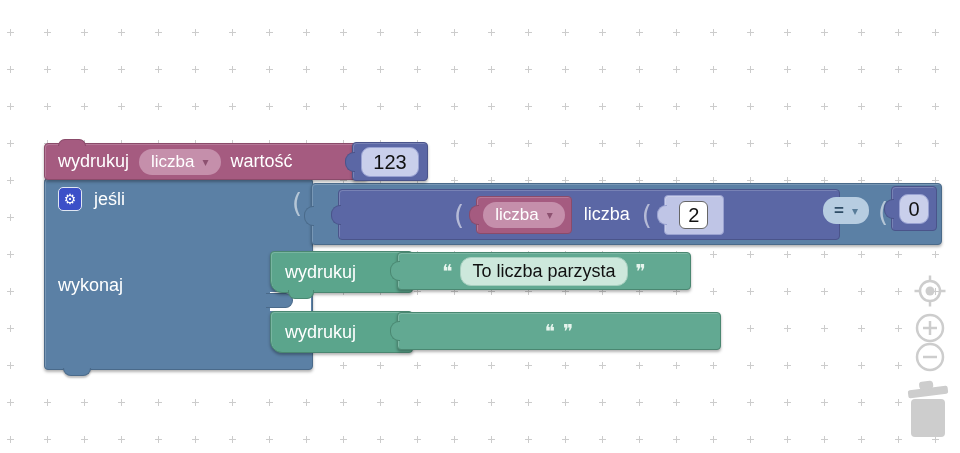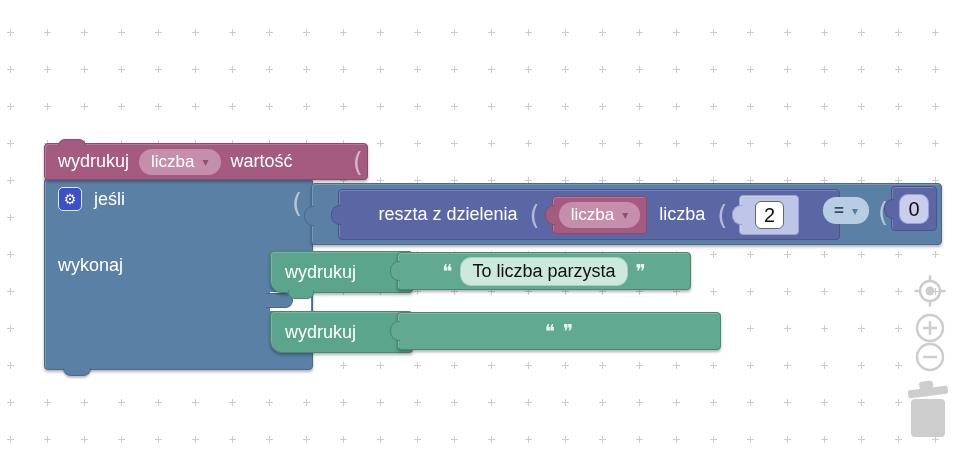"123" div.block { html: none -> <div> <span>123</span> </div> }
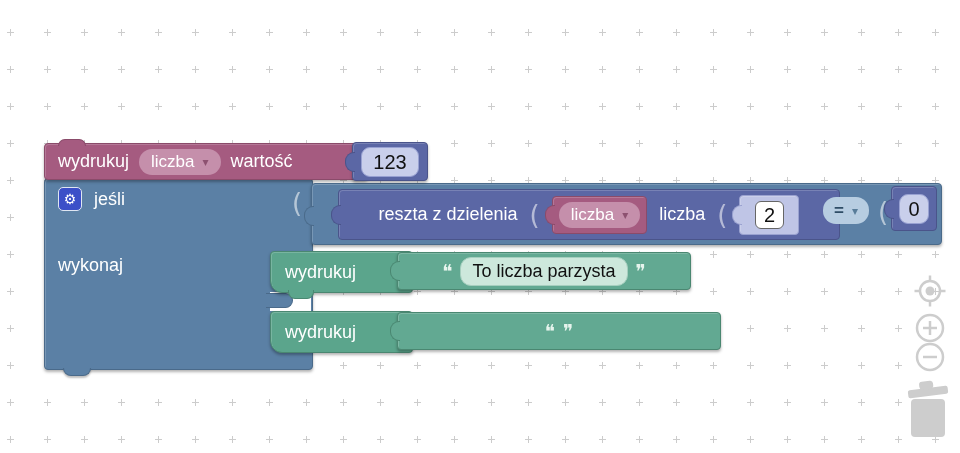"reszta z dzielenia" span.lbl { html: <span>reszta z dzielenia</span> -> none }
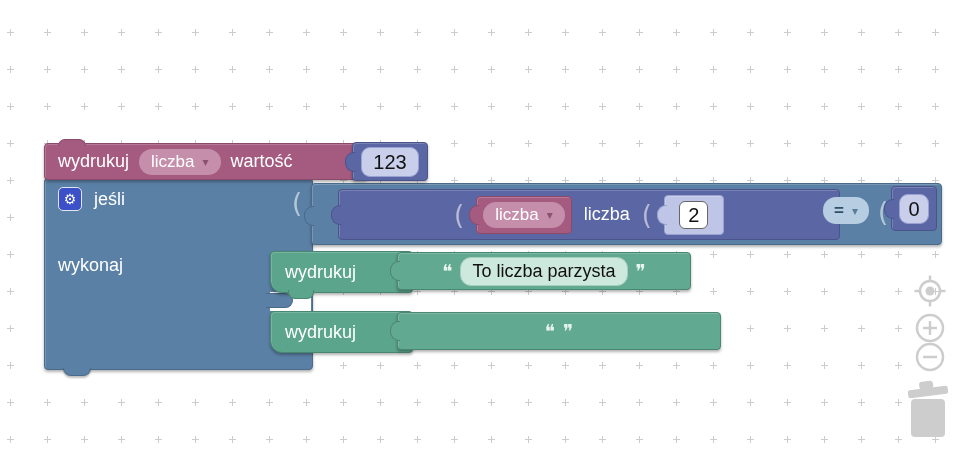"wykonaj" .do-lbl { top: 76px -> 96px }
